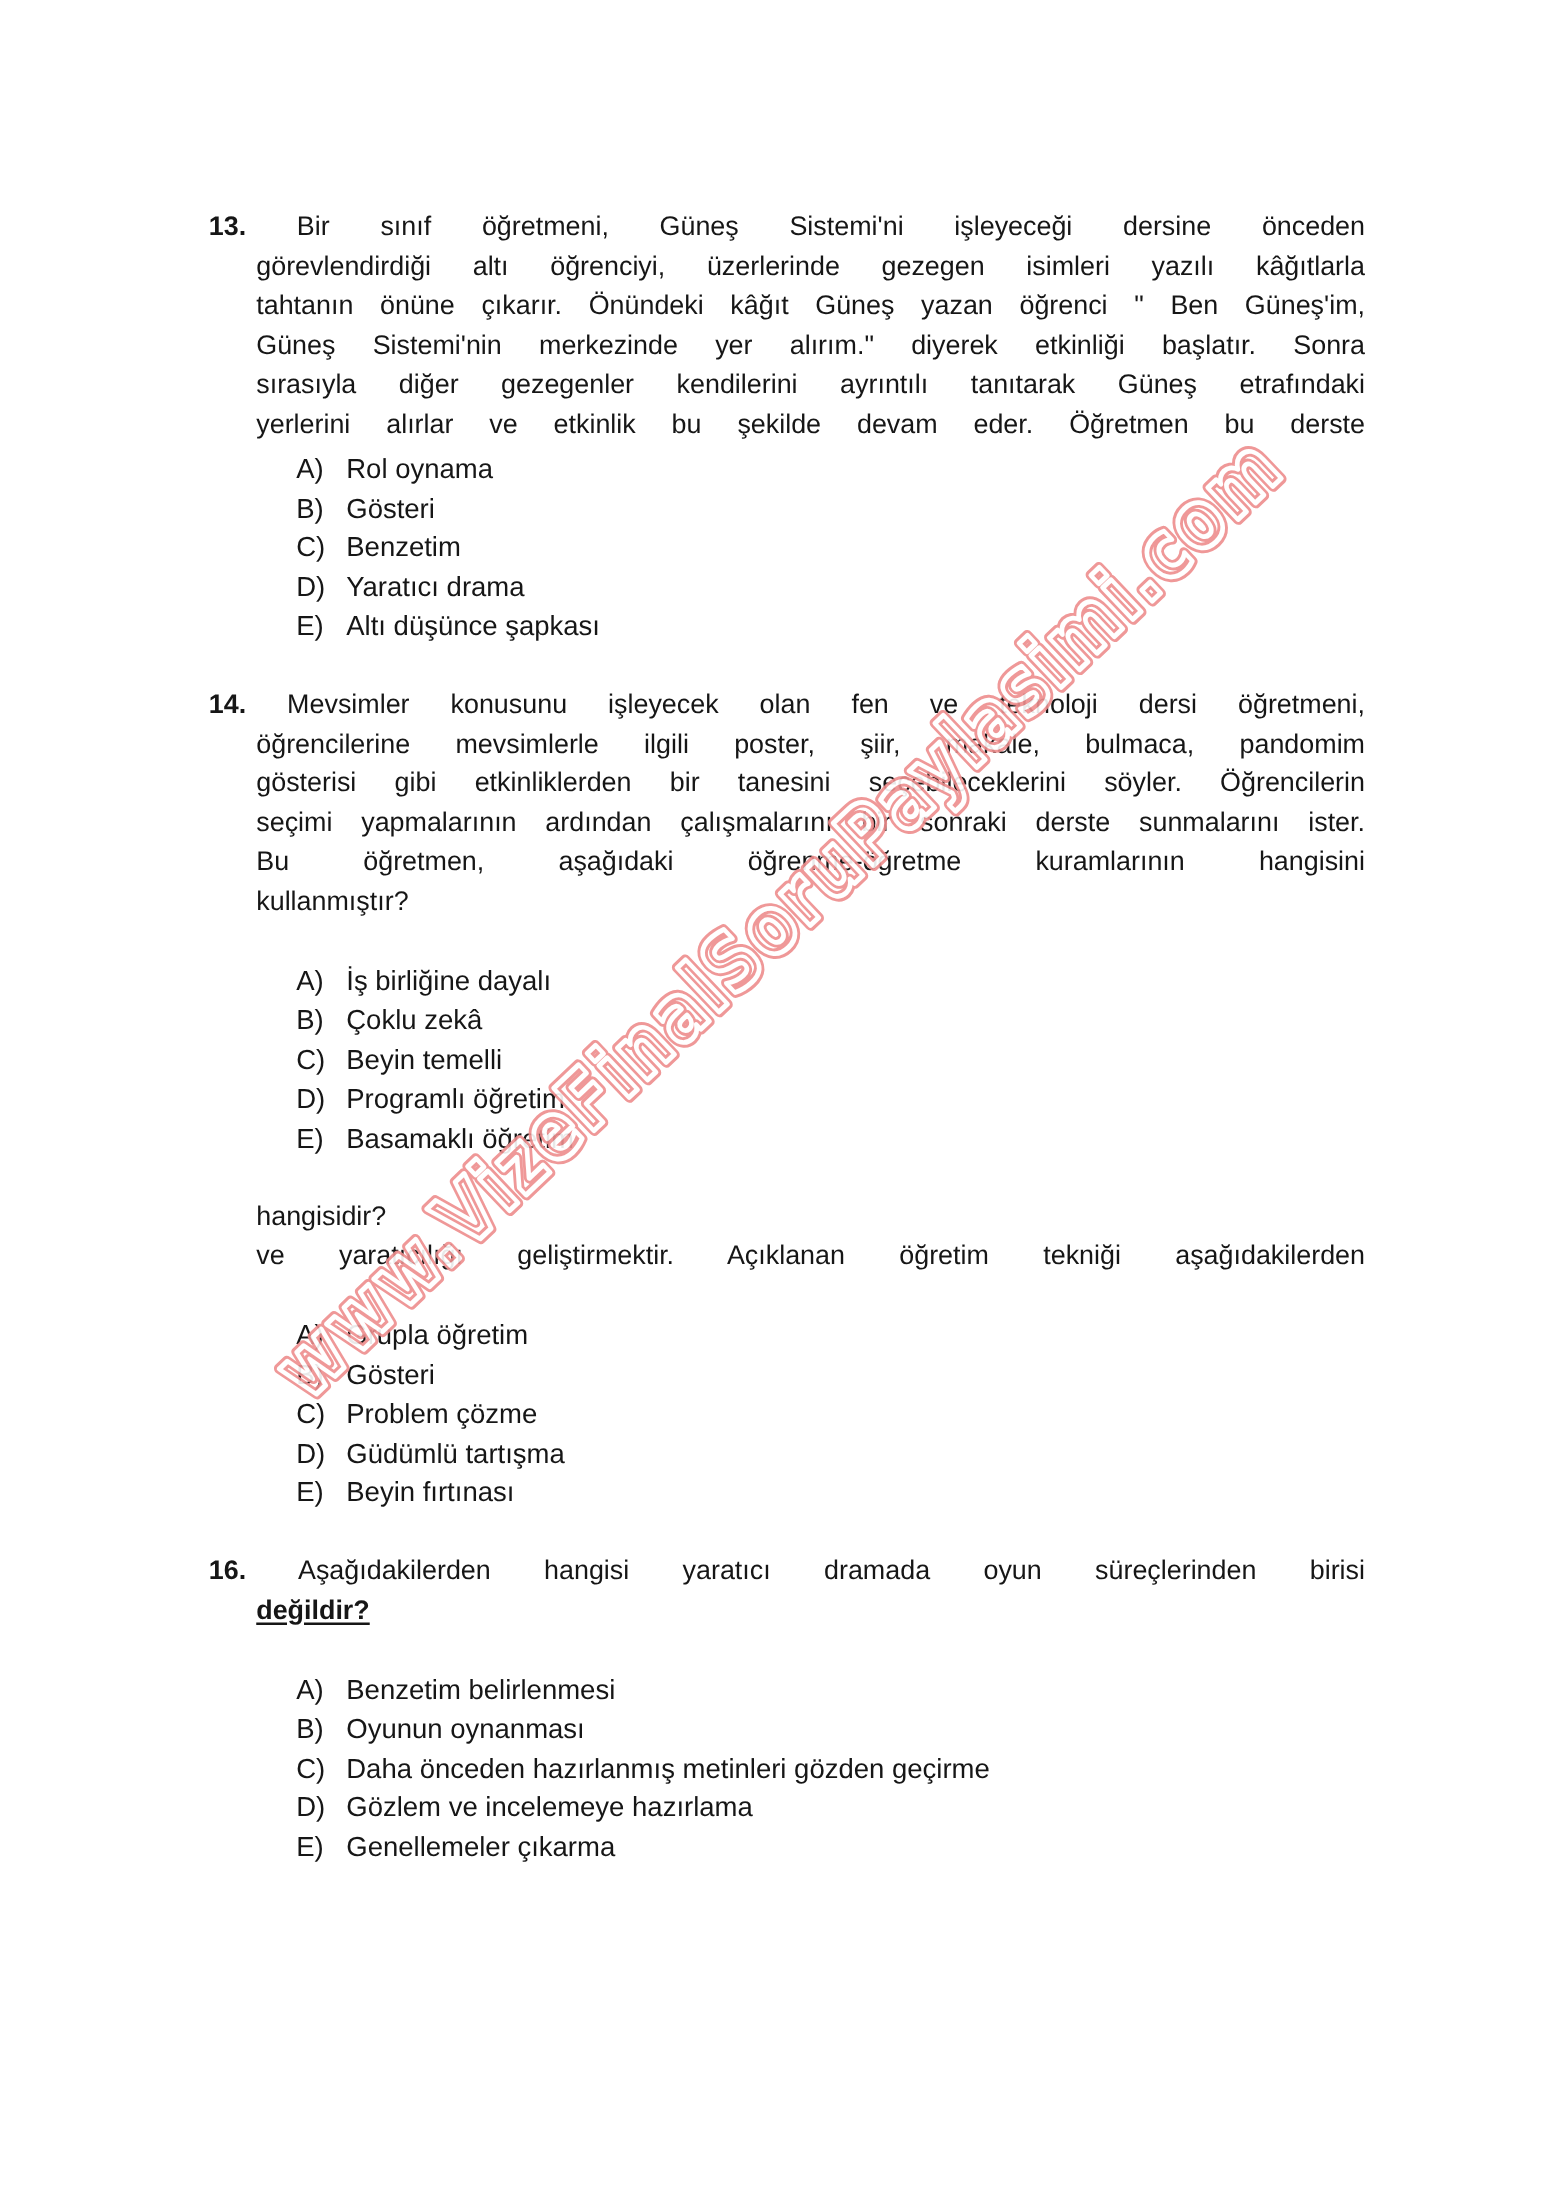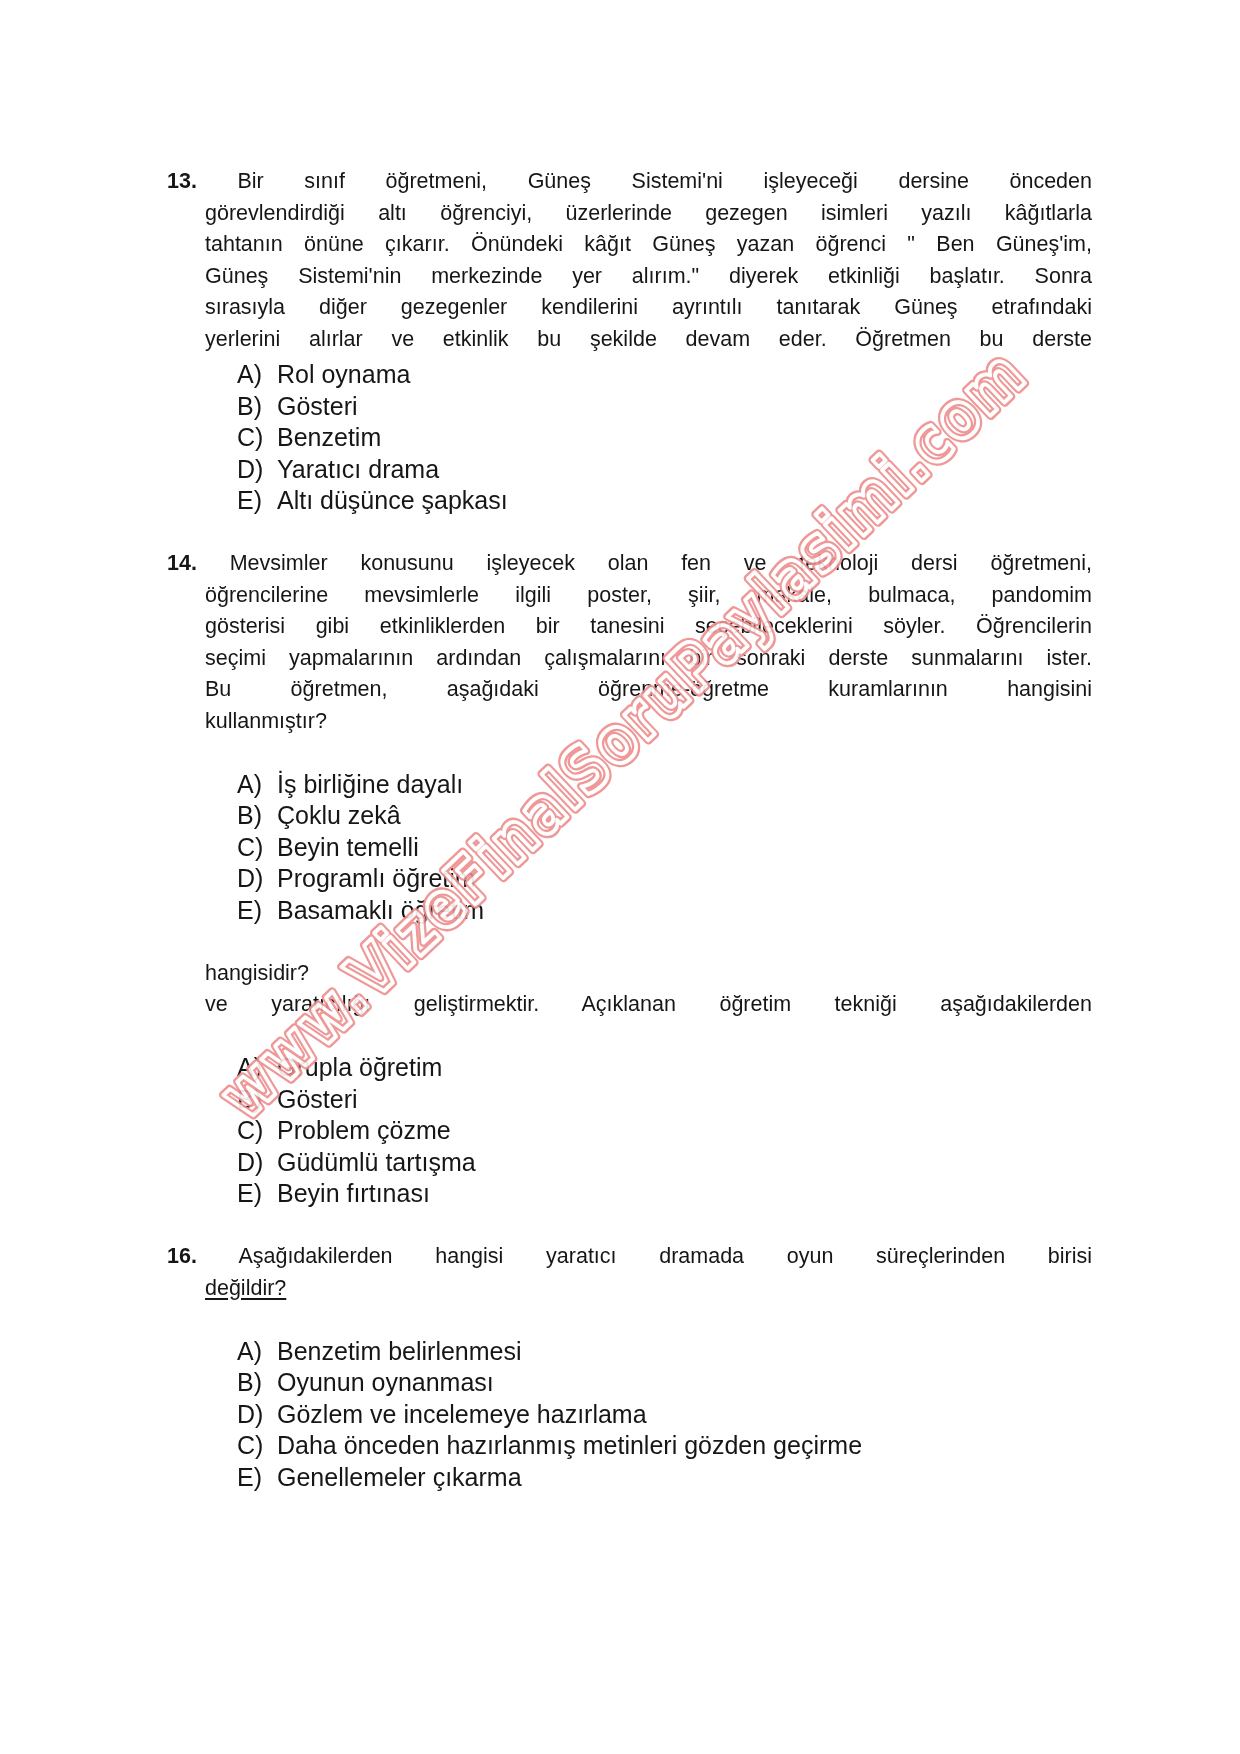"A) Rol oynama" .opt { font-size: 25px -> 22px }
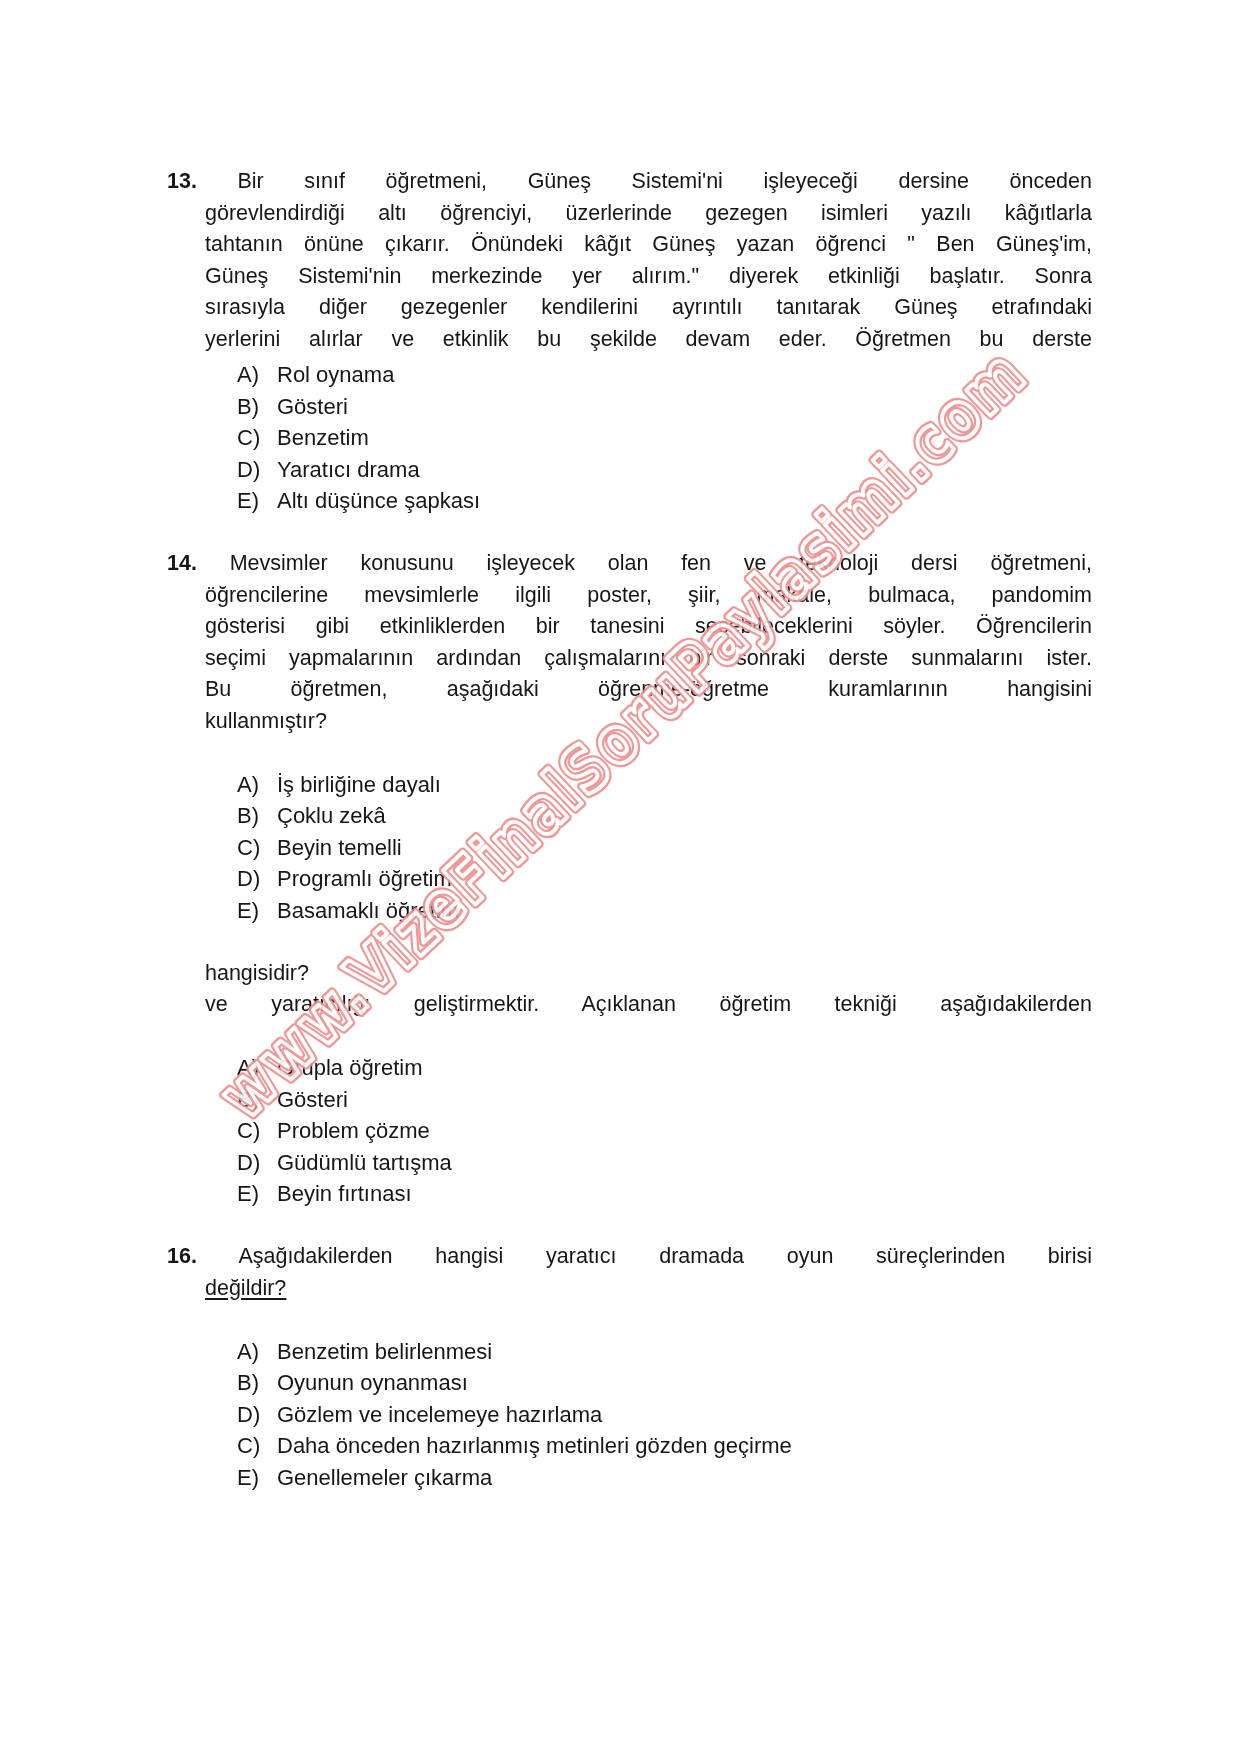"değildir?" .u { font-weight: 400 -> 700 }
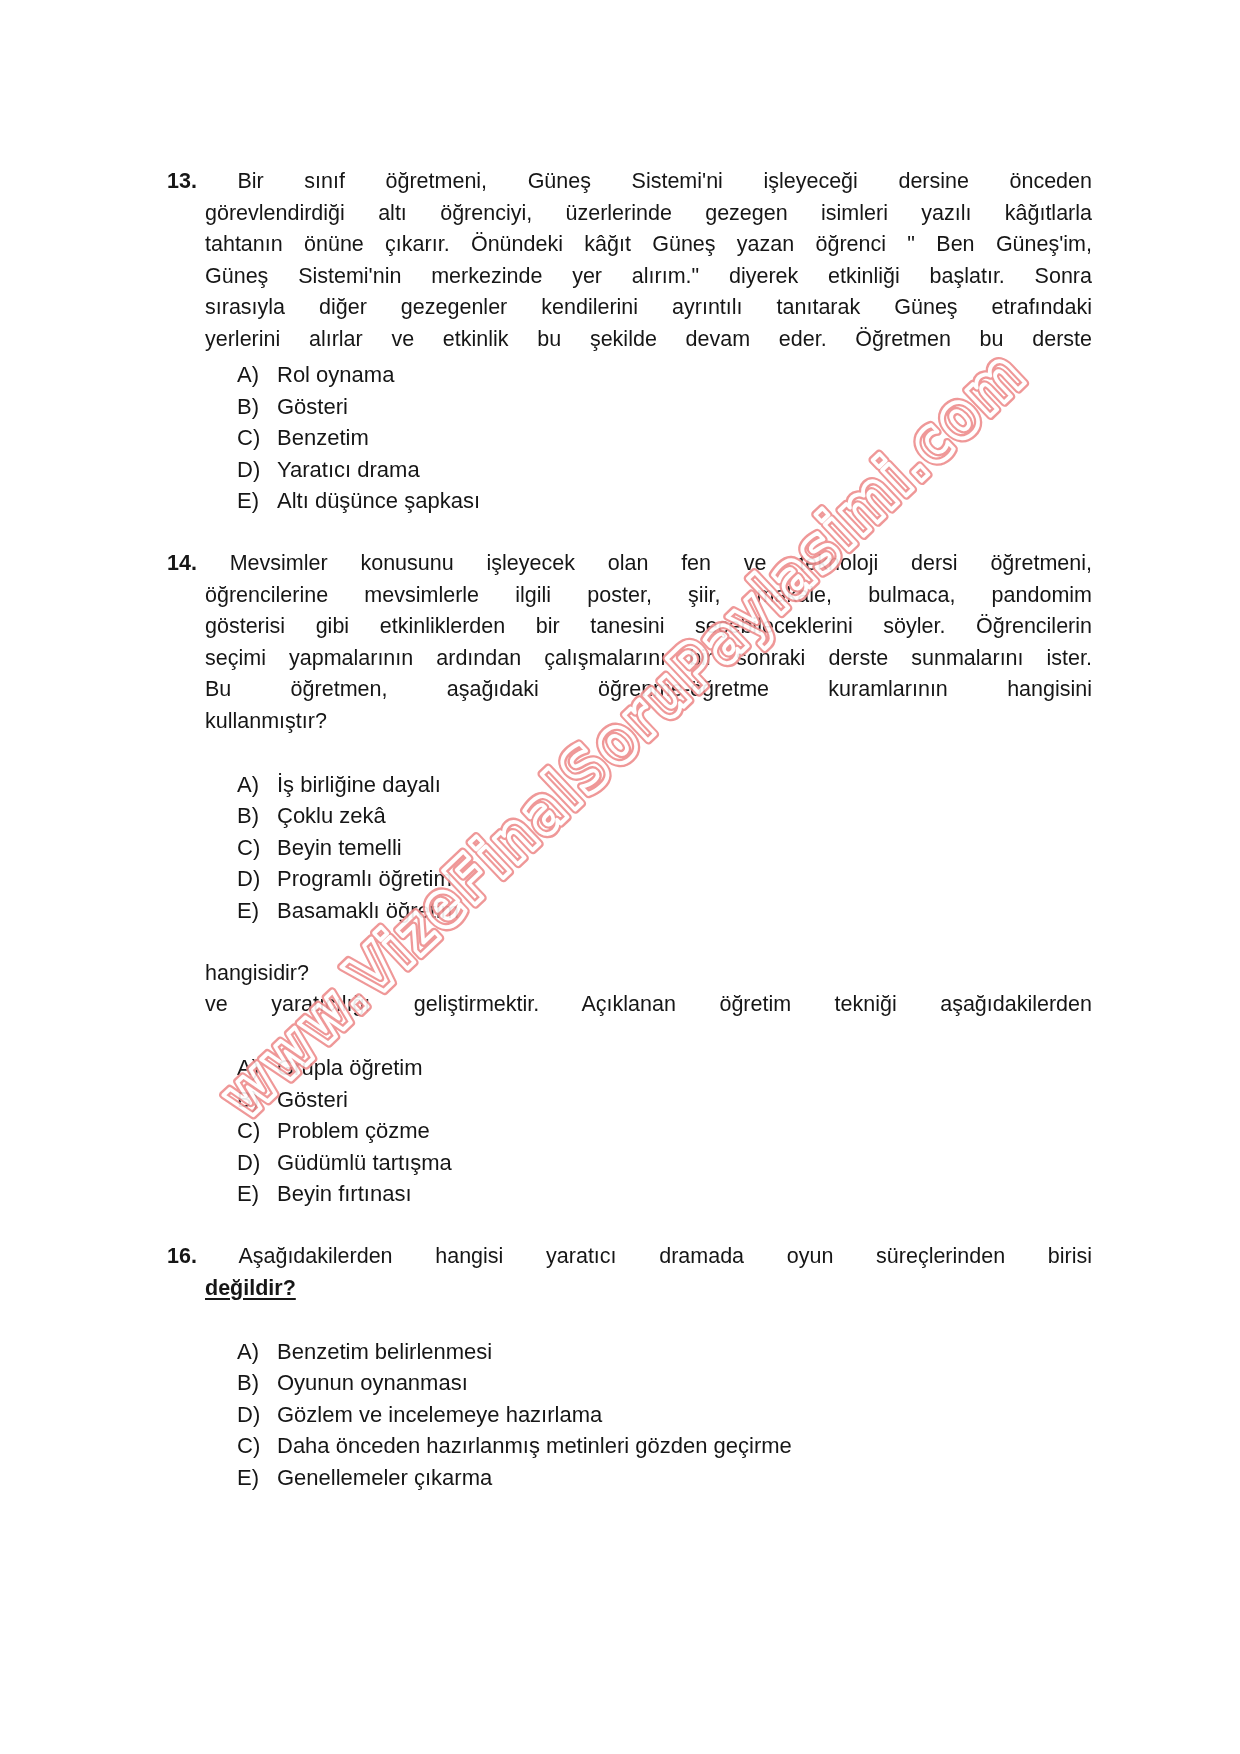"D) Gözlem ve incelemeye hazırlama" li.opt { order: before "C) Daha önceden hazırlanmış metinleri" -> after "C) Daha önceden hazırlanmış metinleri" }
